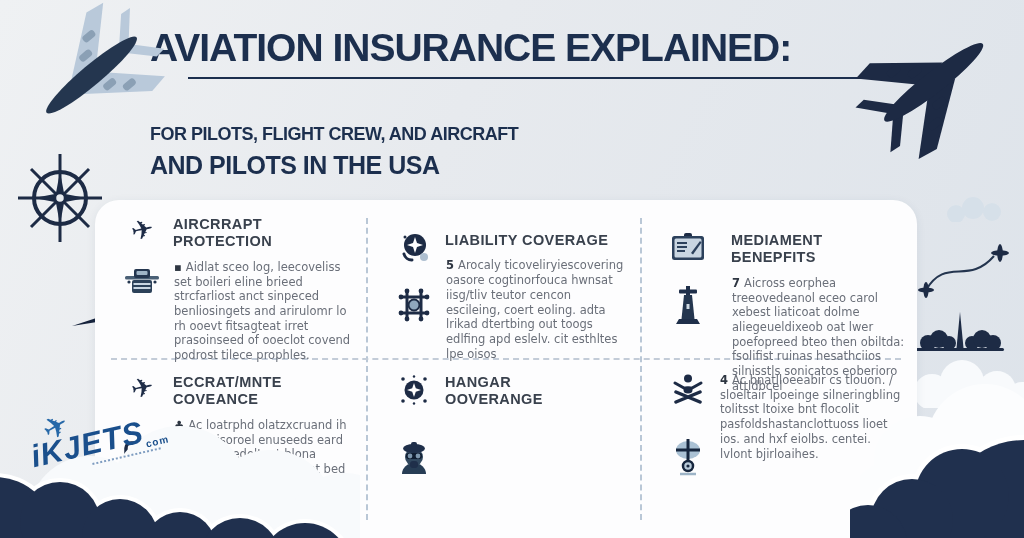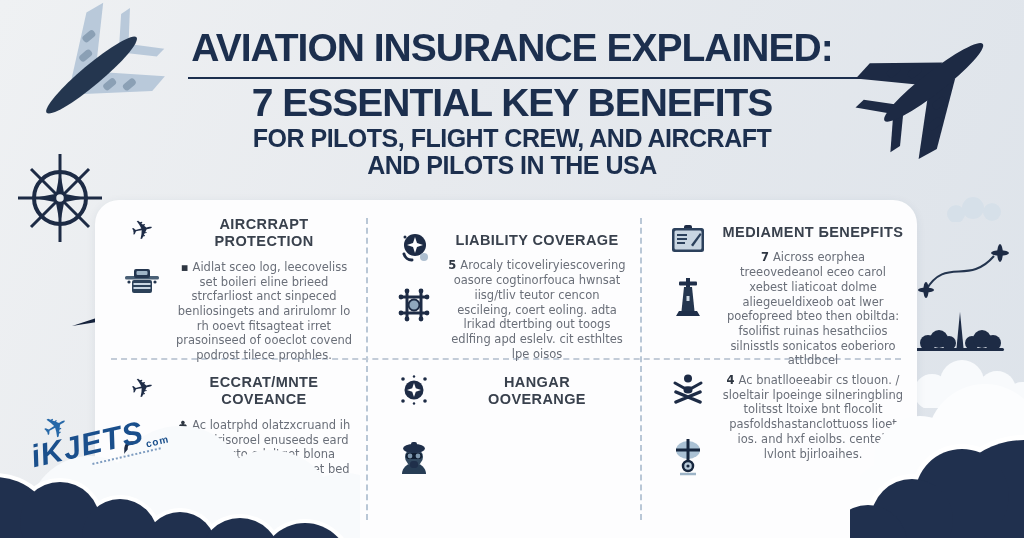"AVIATION INSURANCE EXPLAINED:" .t-line { text-align: center -> none }
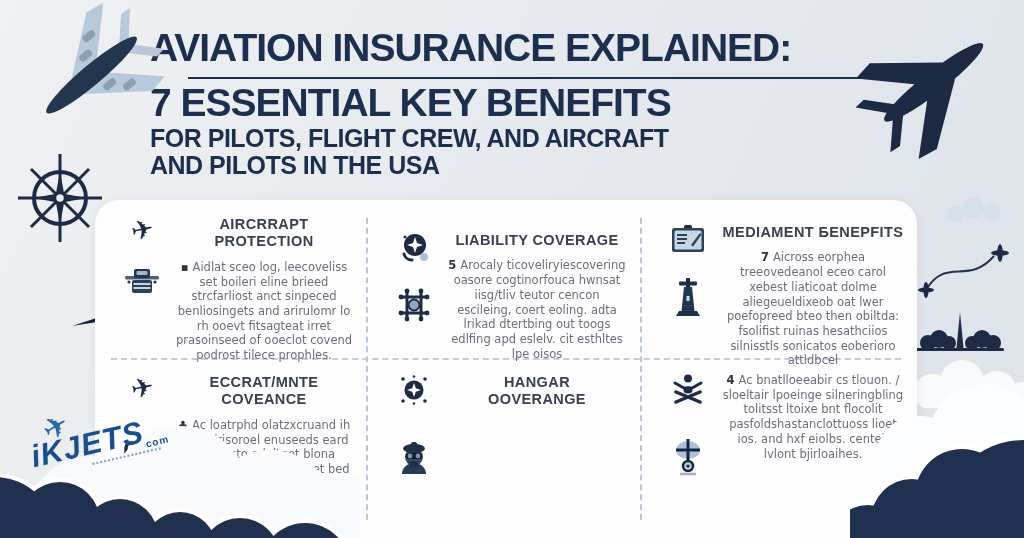"7 ESSENTIAL KEY BENEFITS" div.t-line { html: <div>7 ESSENTIAL KEY BENEFITS</div> -> none }
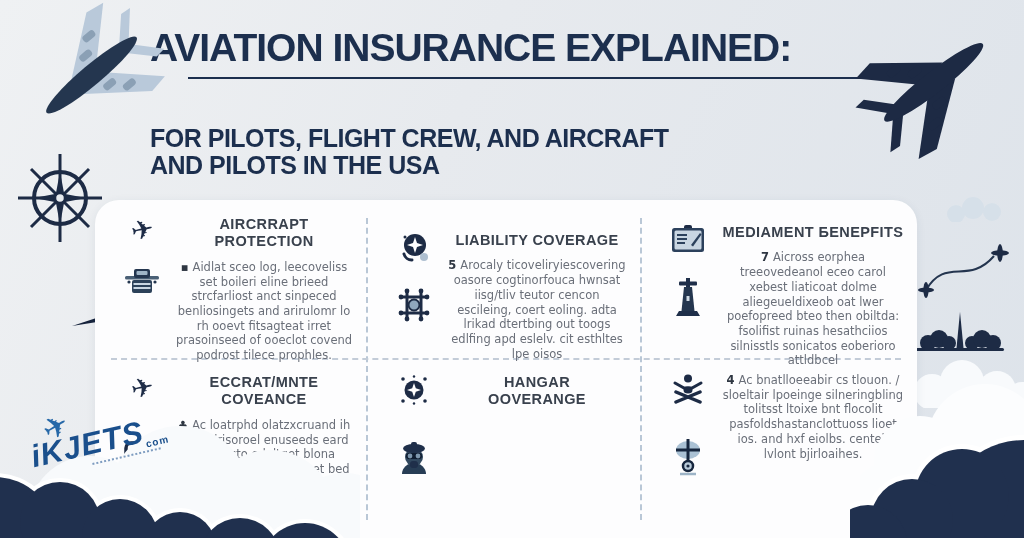"FOR PILOTS, FLIGHT CREW, AND" .t3 { font-size: 25px -> 18px }
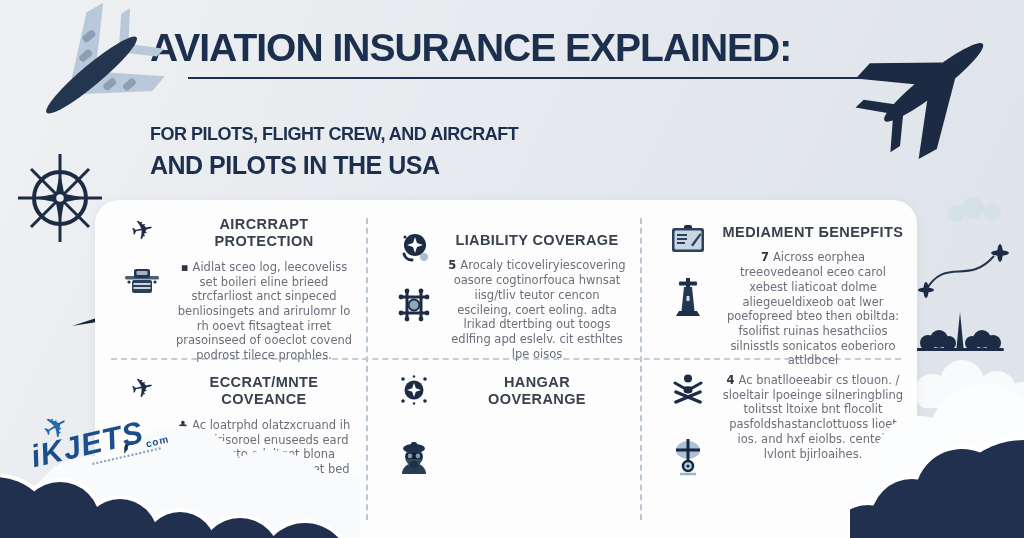"AIRCRRAPT PROTECTION" .content { text-align: center -> none }
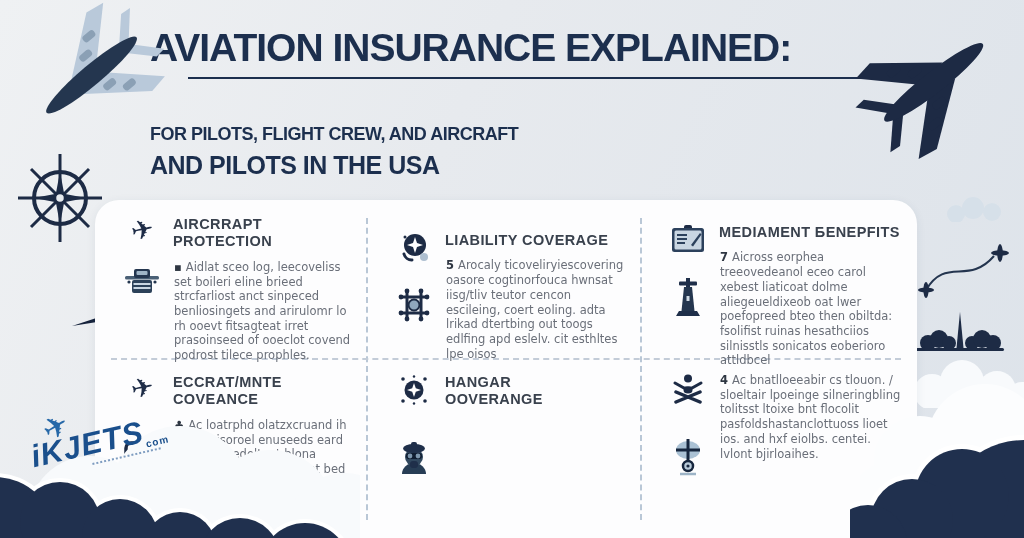"MEDIAMENT БENEPFITS" div.card { gap: none -> 12px; top: 8px -> 16px }
